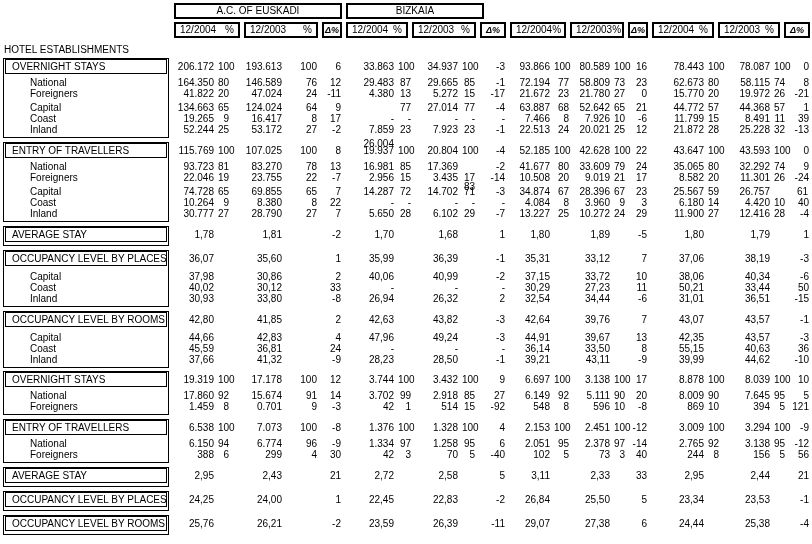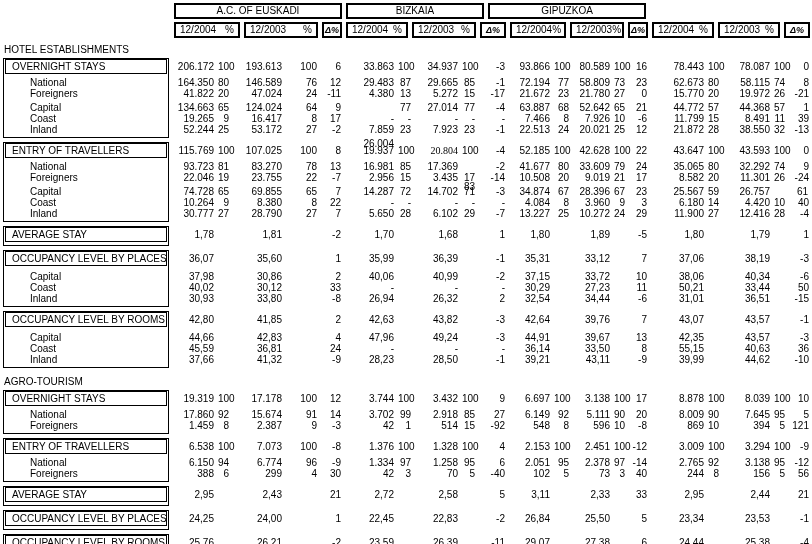"GIPUZKOA" div.rbox { html: <div>GIPUZKOA</div> -> none }
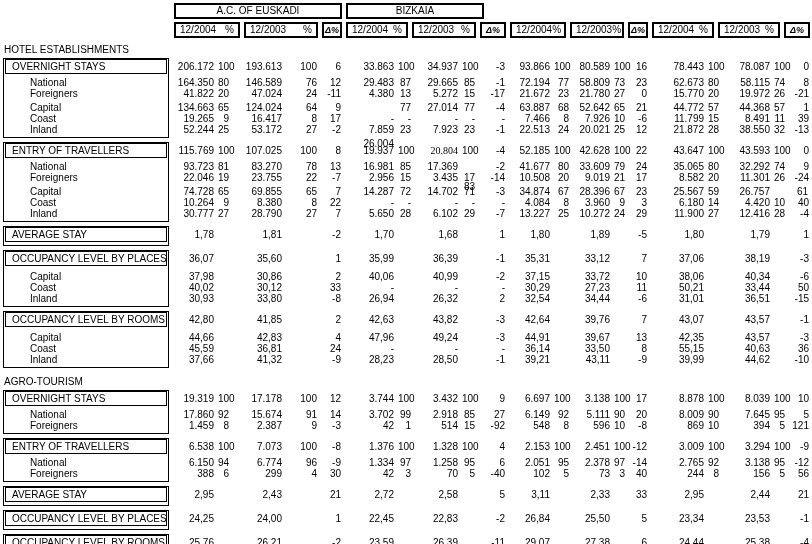"38.550" div.cell { text: 38.550 -> 25.228 }
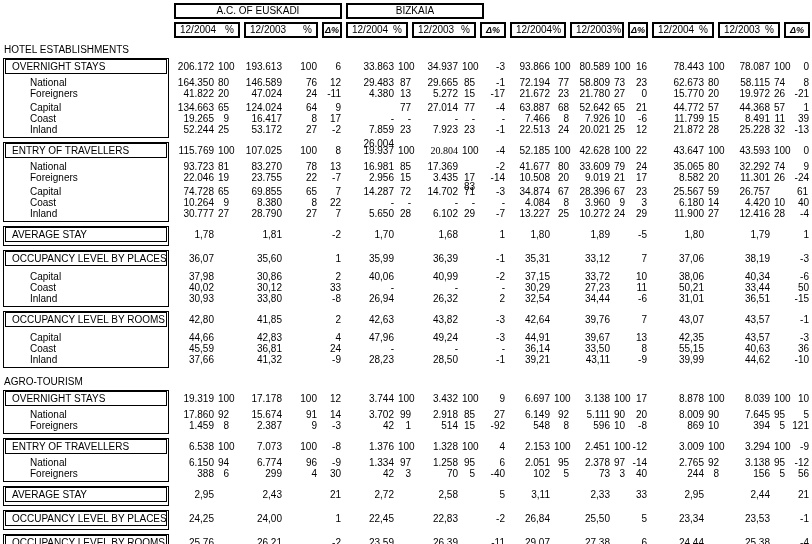"20.804" div.cell { font-family: Liberation Serif, serif -> none }
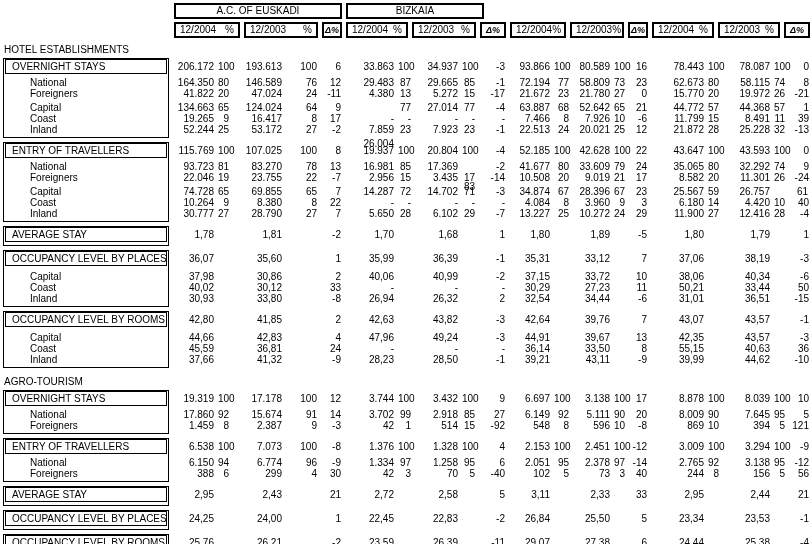"AGRO-TOURISM" div.sec-title { html: <div>AGRO-TOURISM</div> -> none }
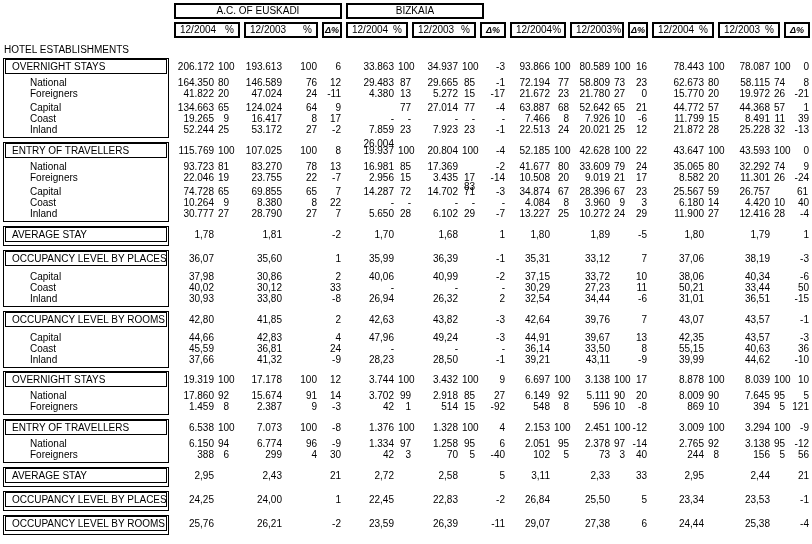"2.387" div.cell { text: 2.387 -> 0.701 }
